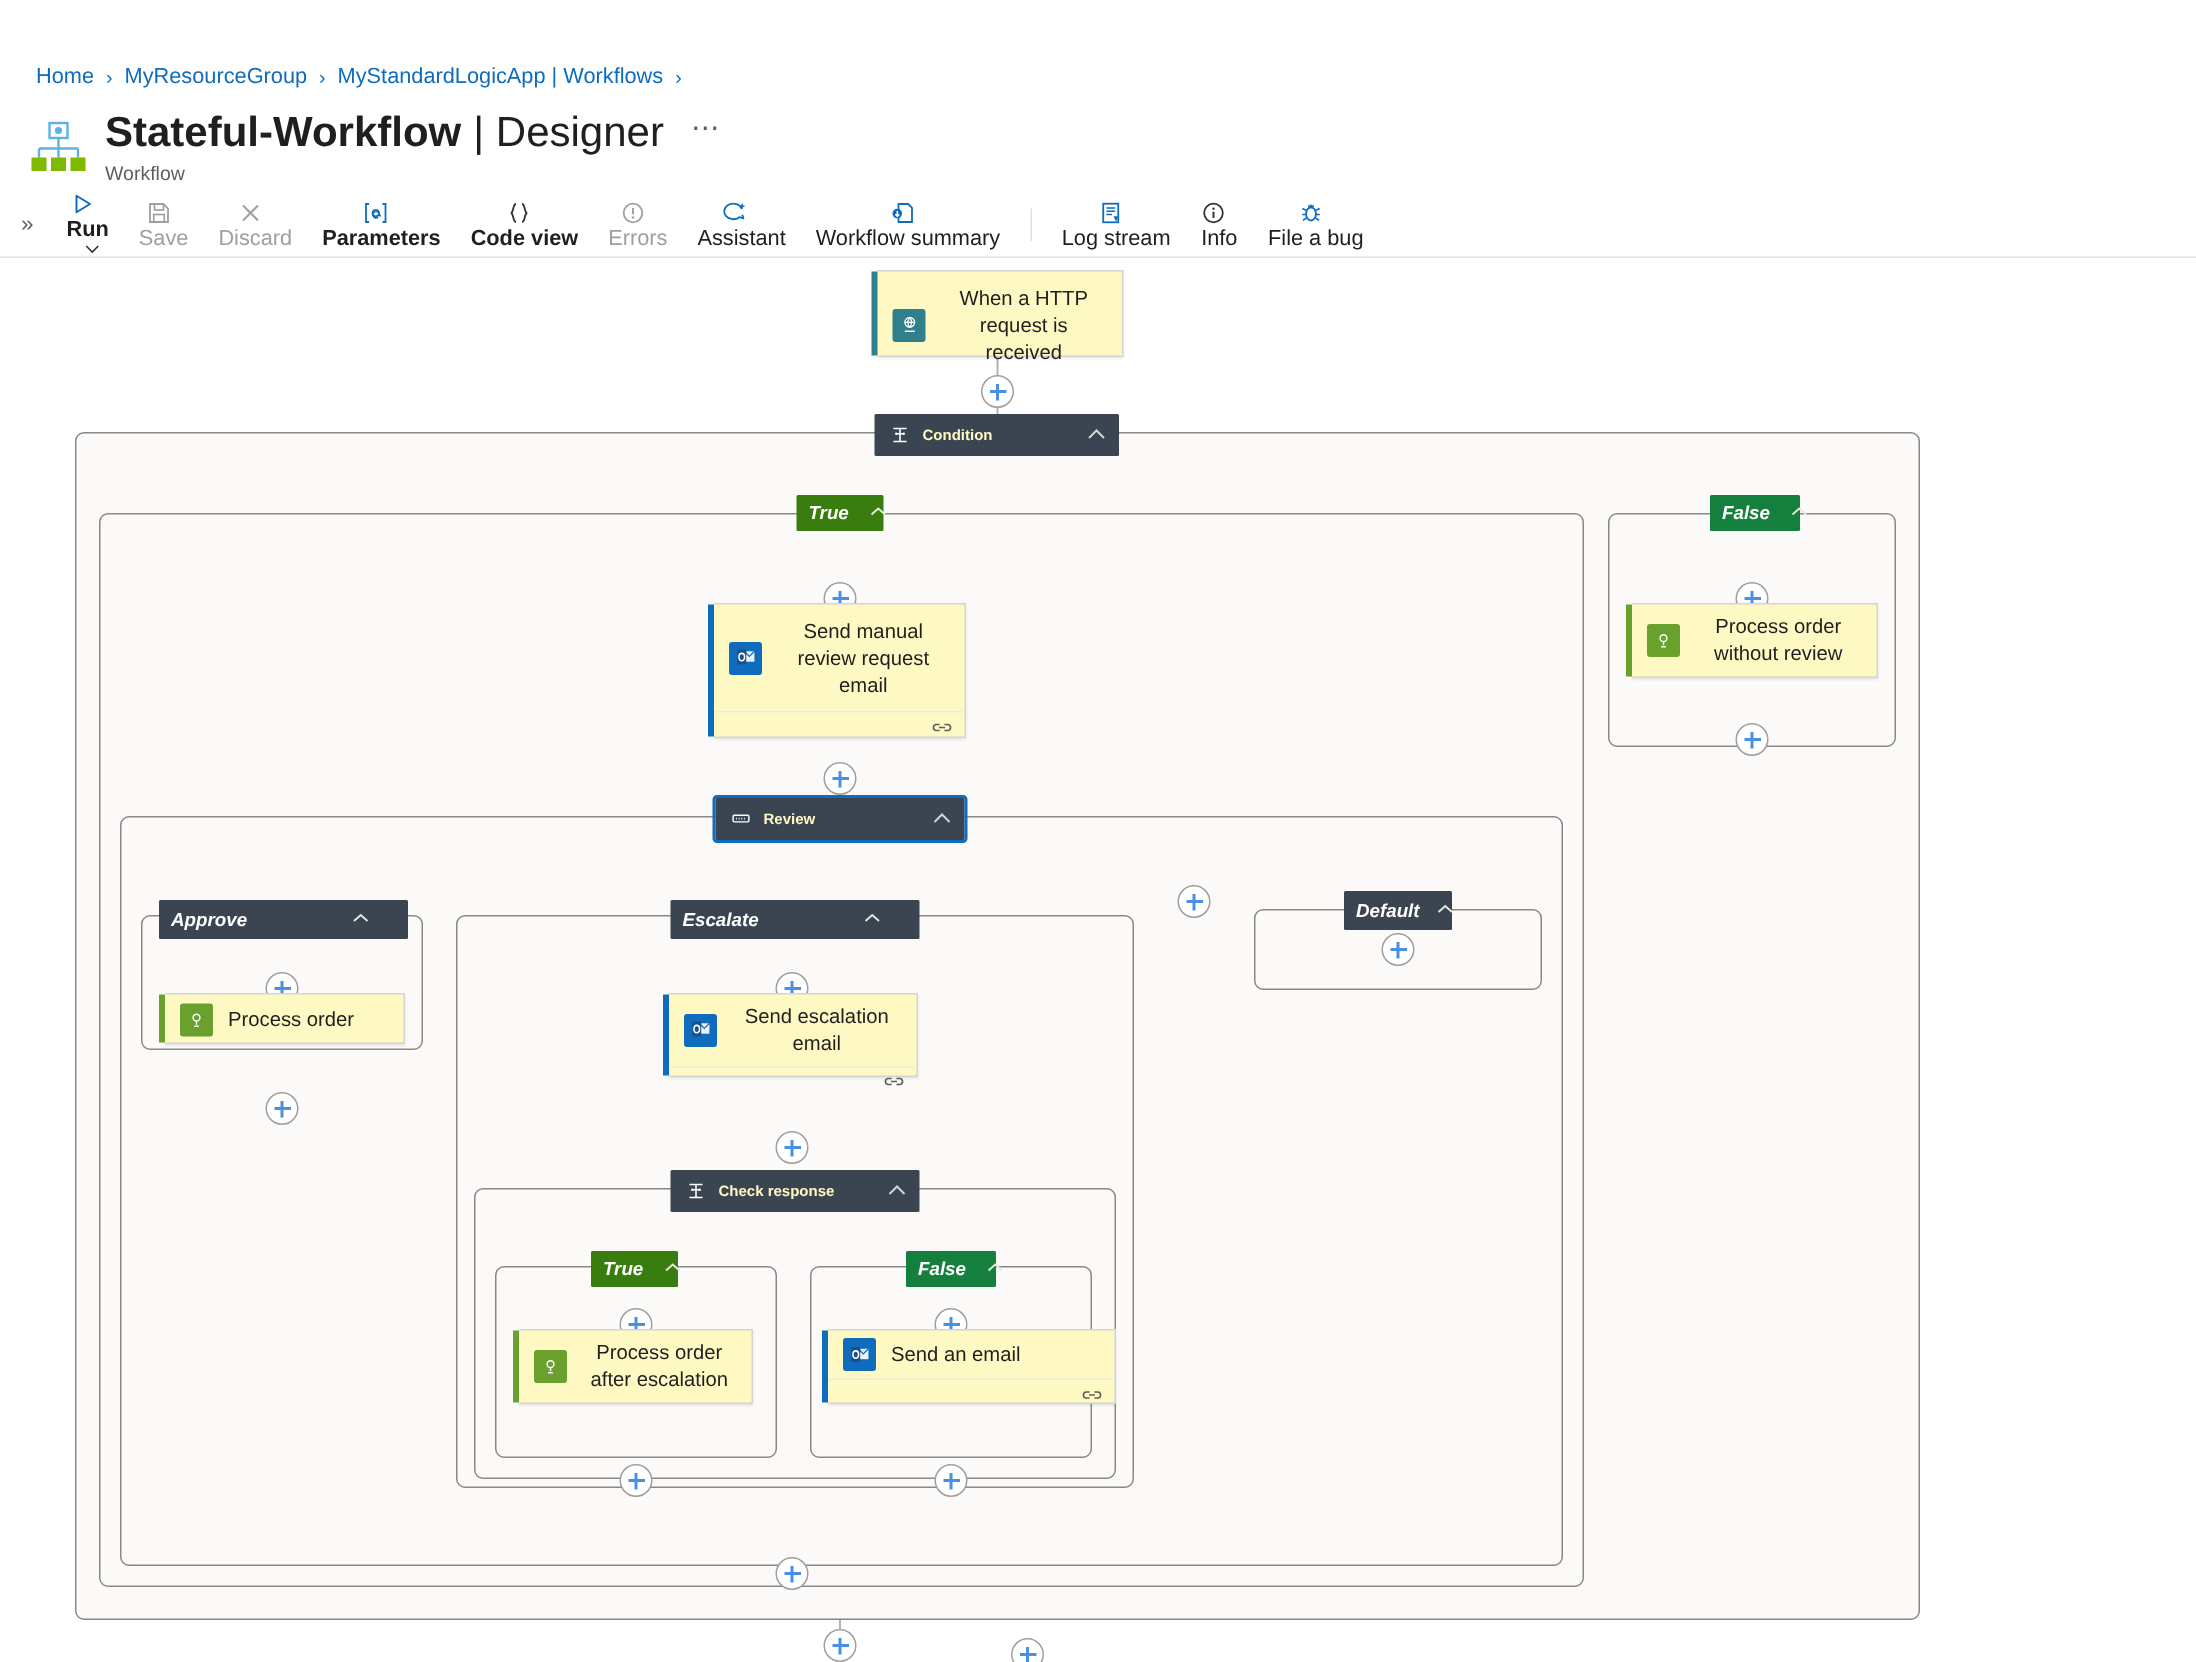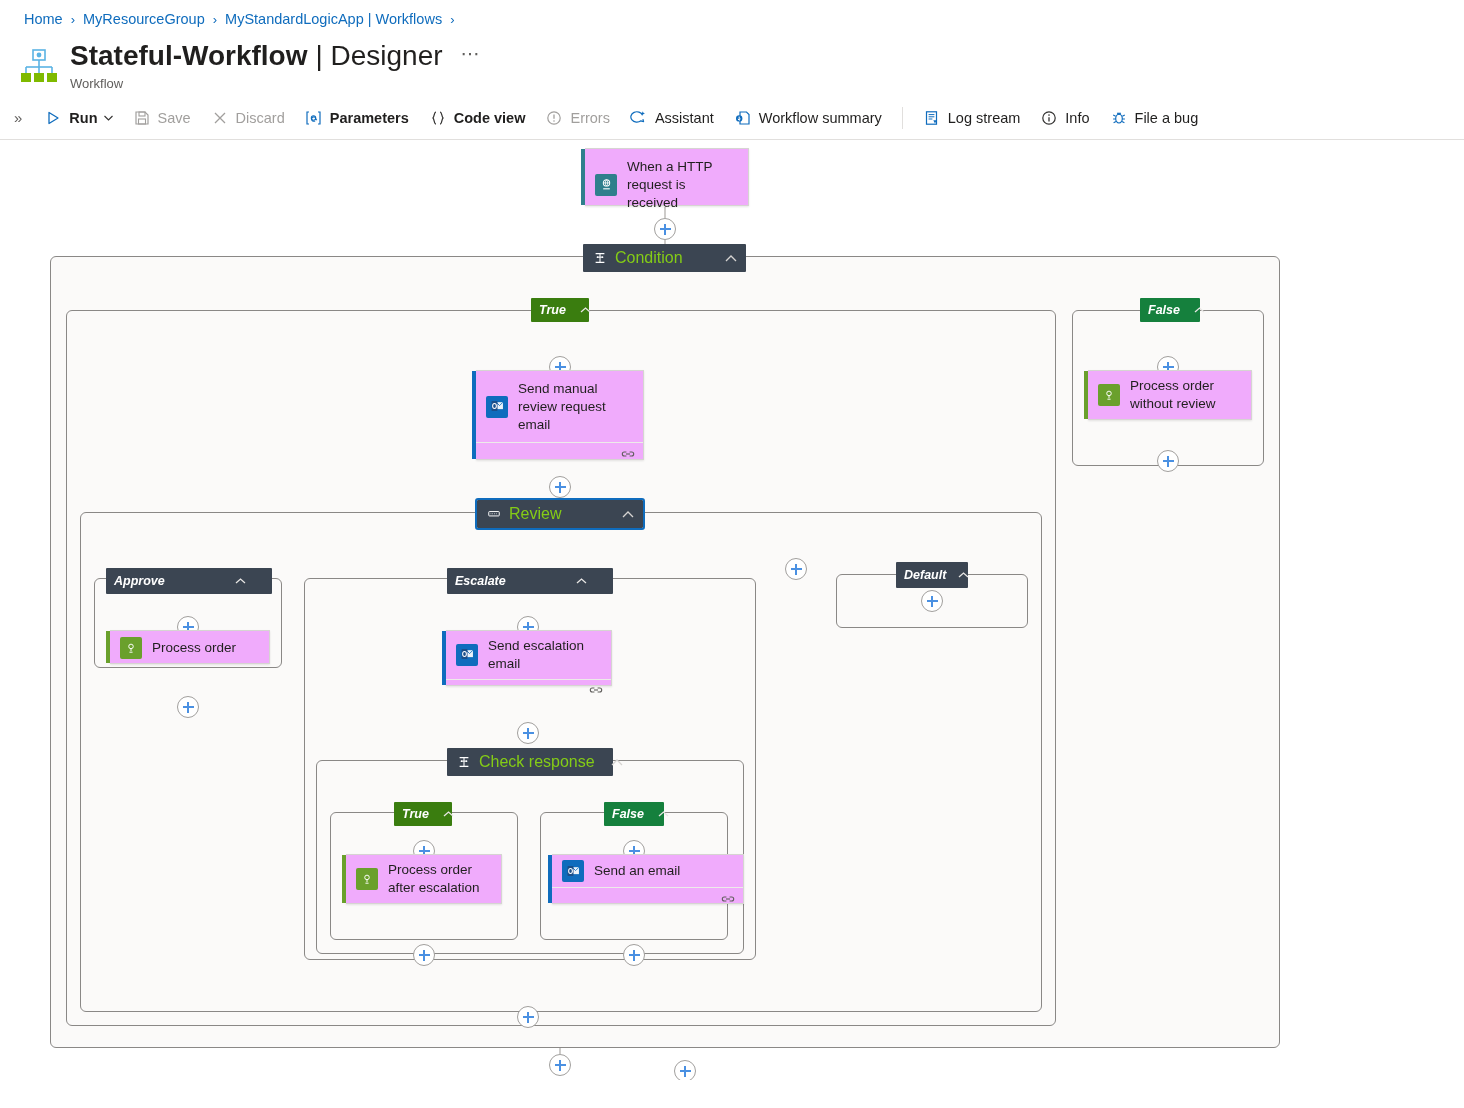"Home" .breadcrumb { margin-top: none -> 32px }
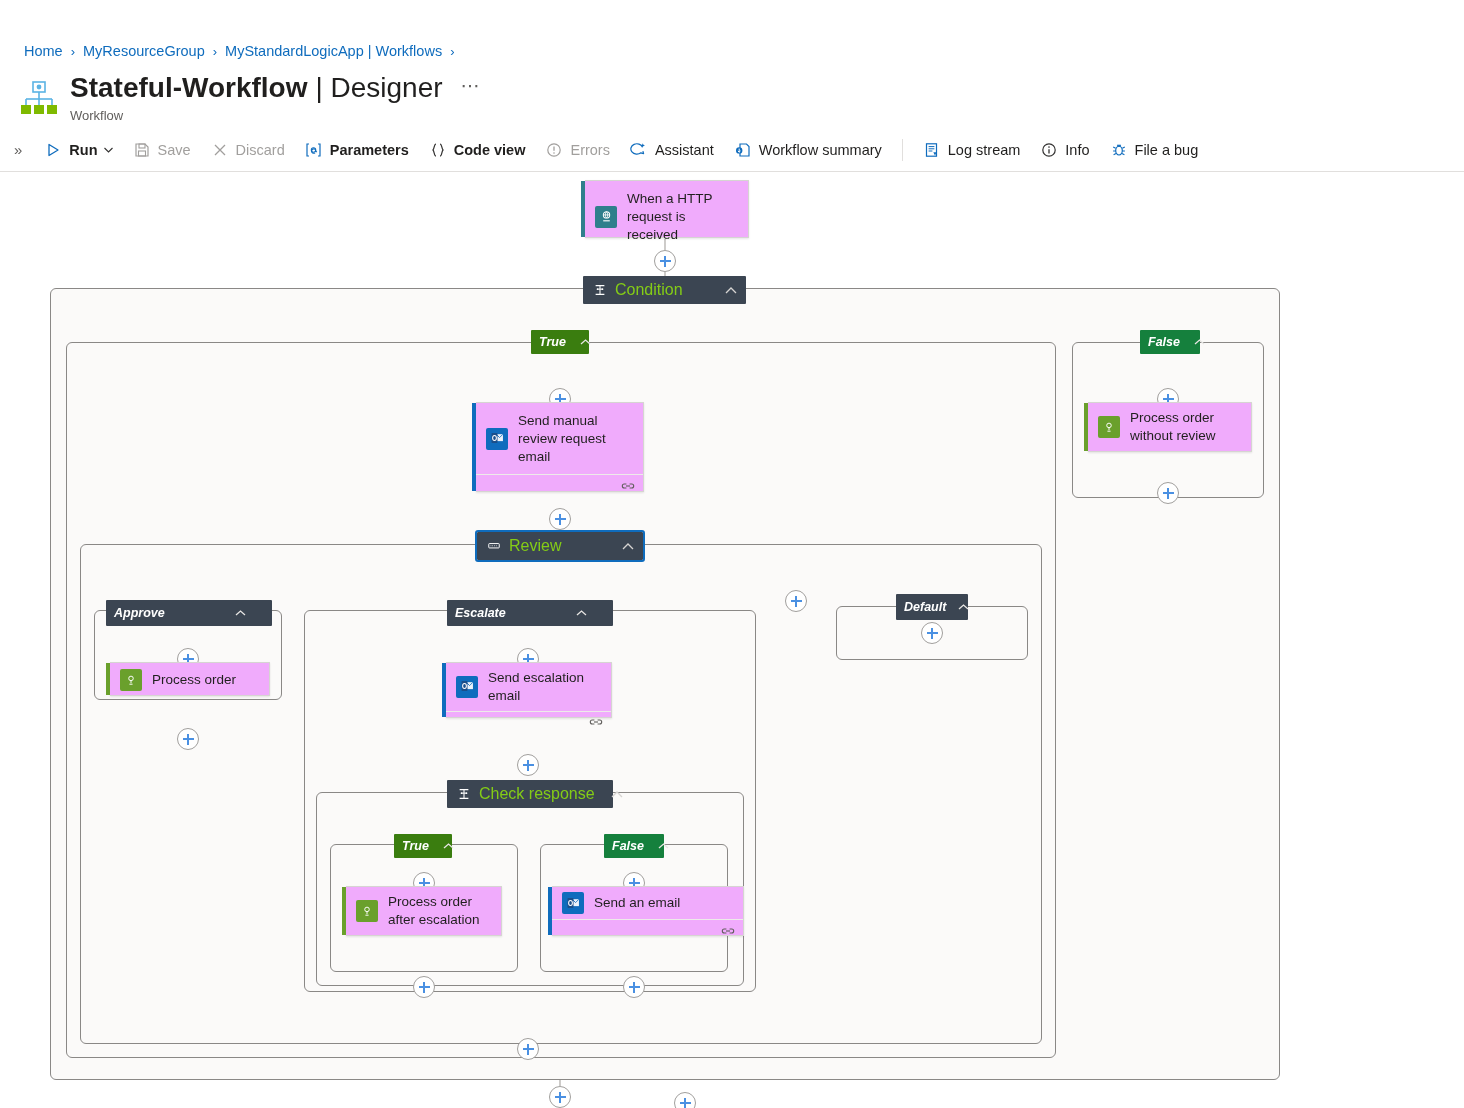"Run" .tb-item { flex-direction: none -> column }
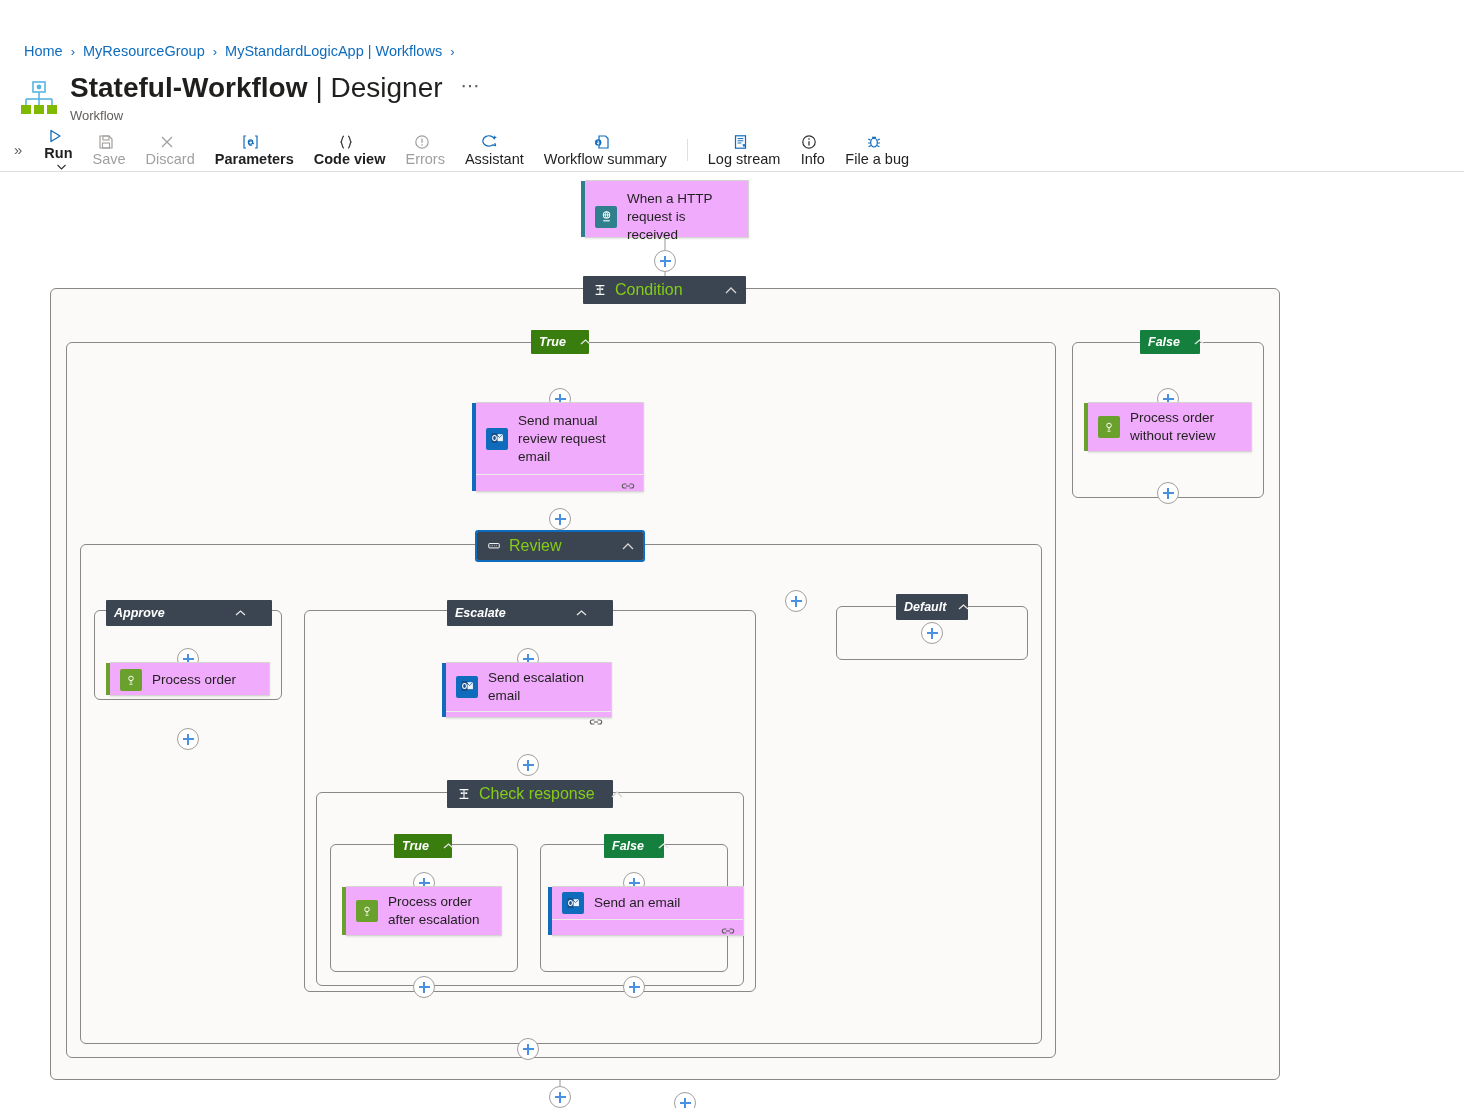"When a HTTP request is" .card { background: #f0abfc -> #fef9c3; text-align: none -> center }
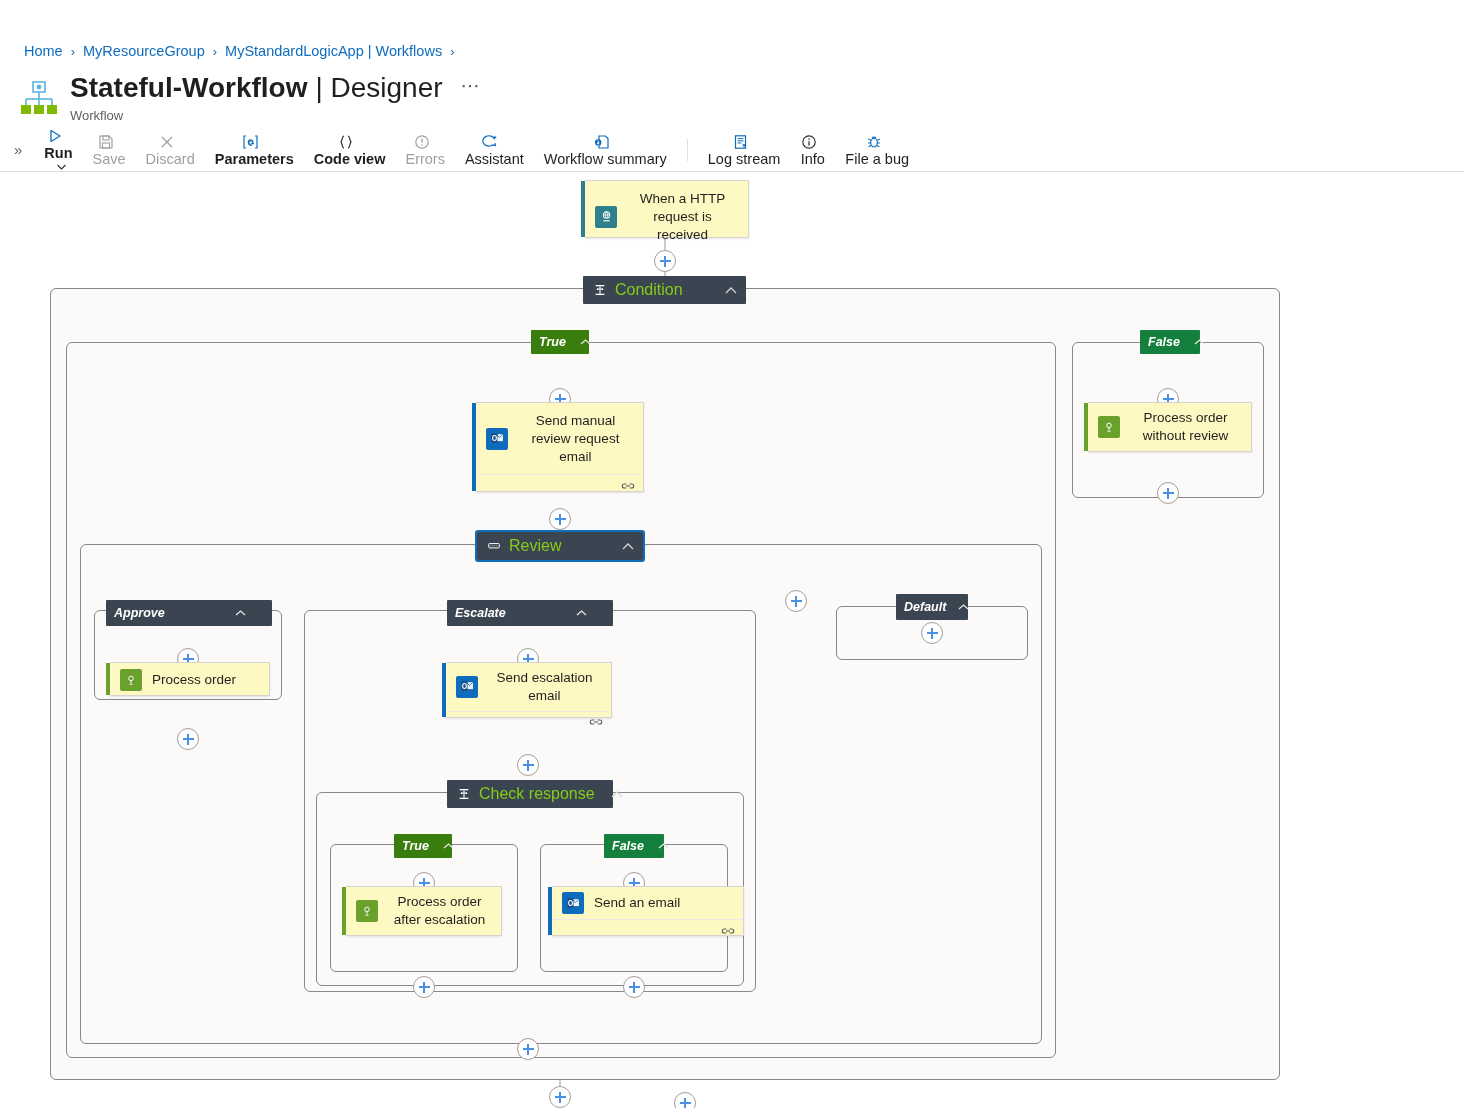"Condition" .scope-head .sh-label { color: #84cc16 -> #fef9c3; font-size: 16px -> 10px; font-weight: 400 -> 700 }
